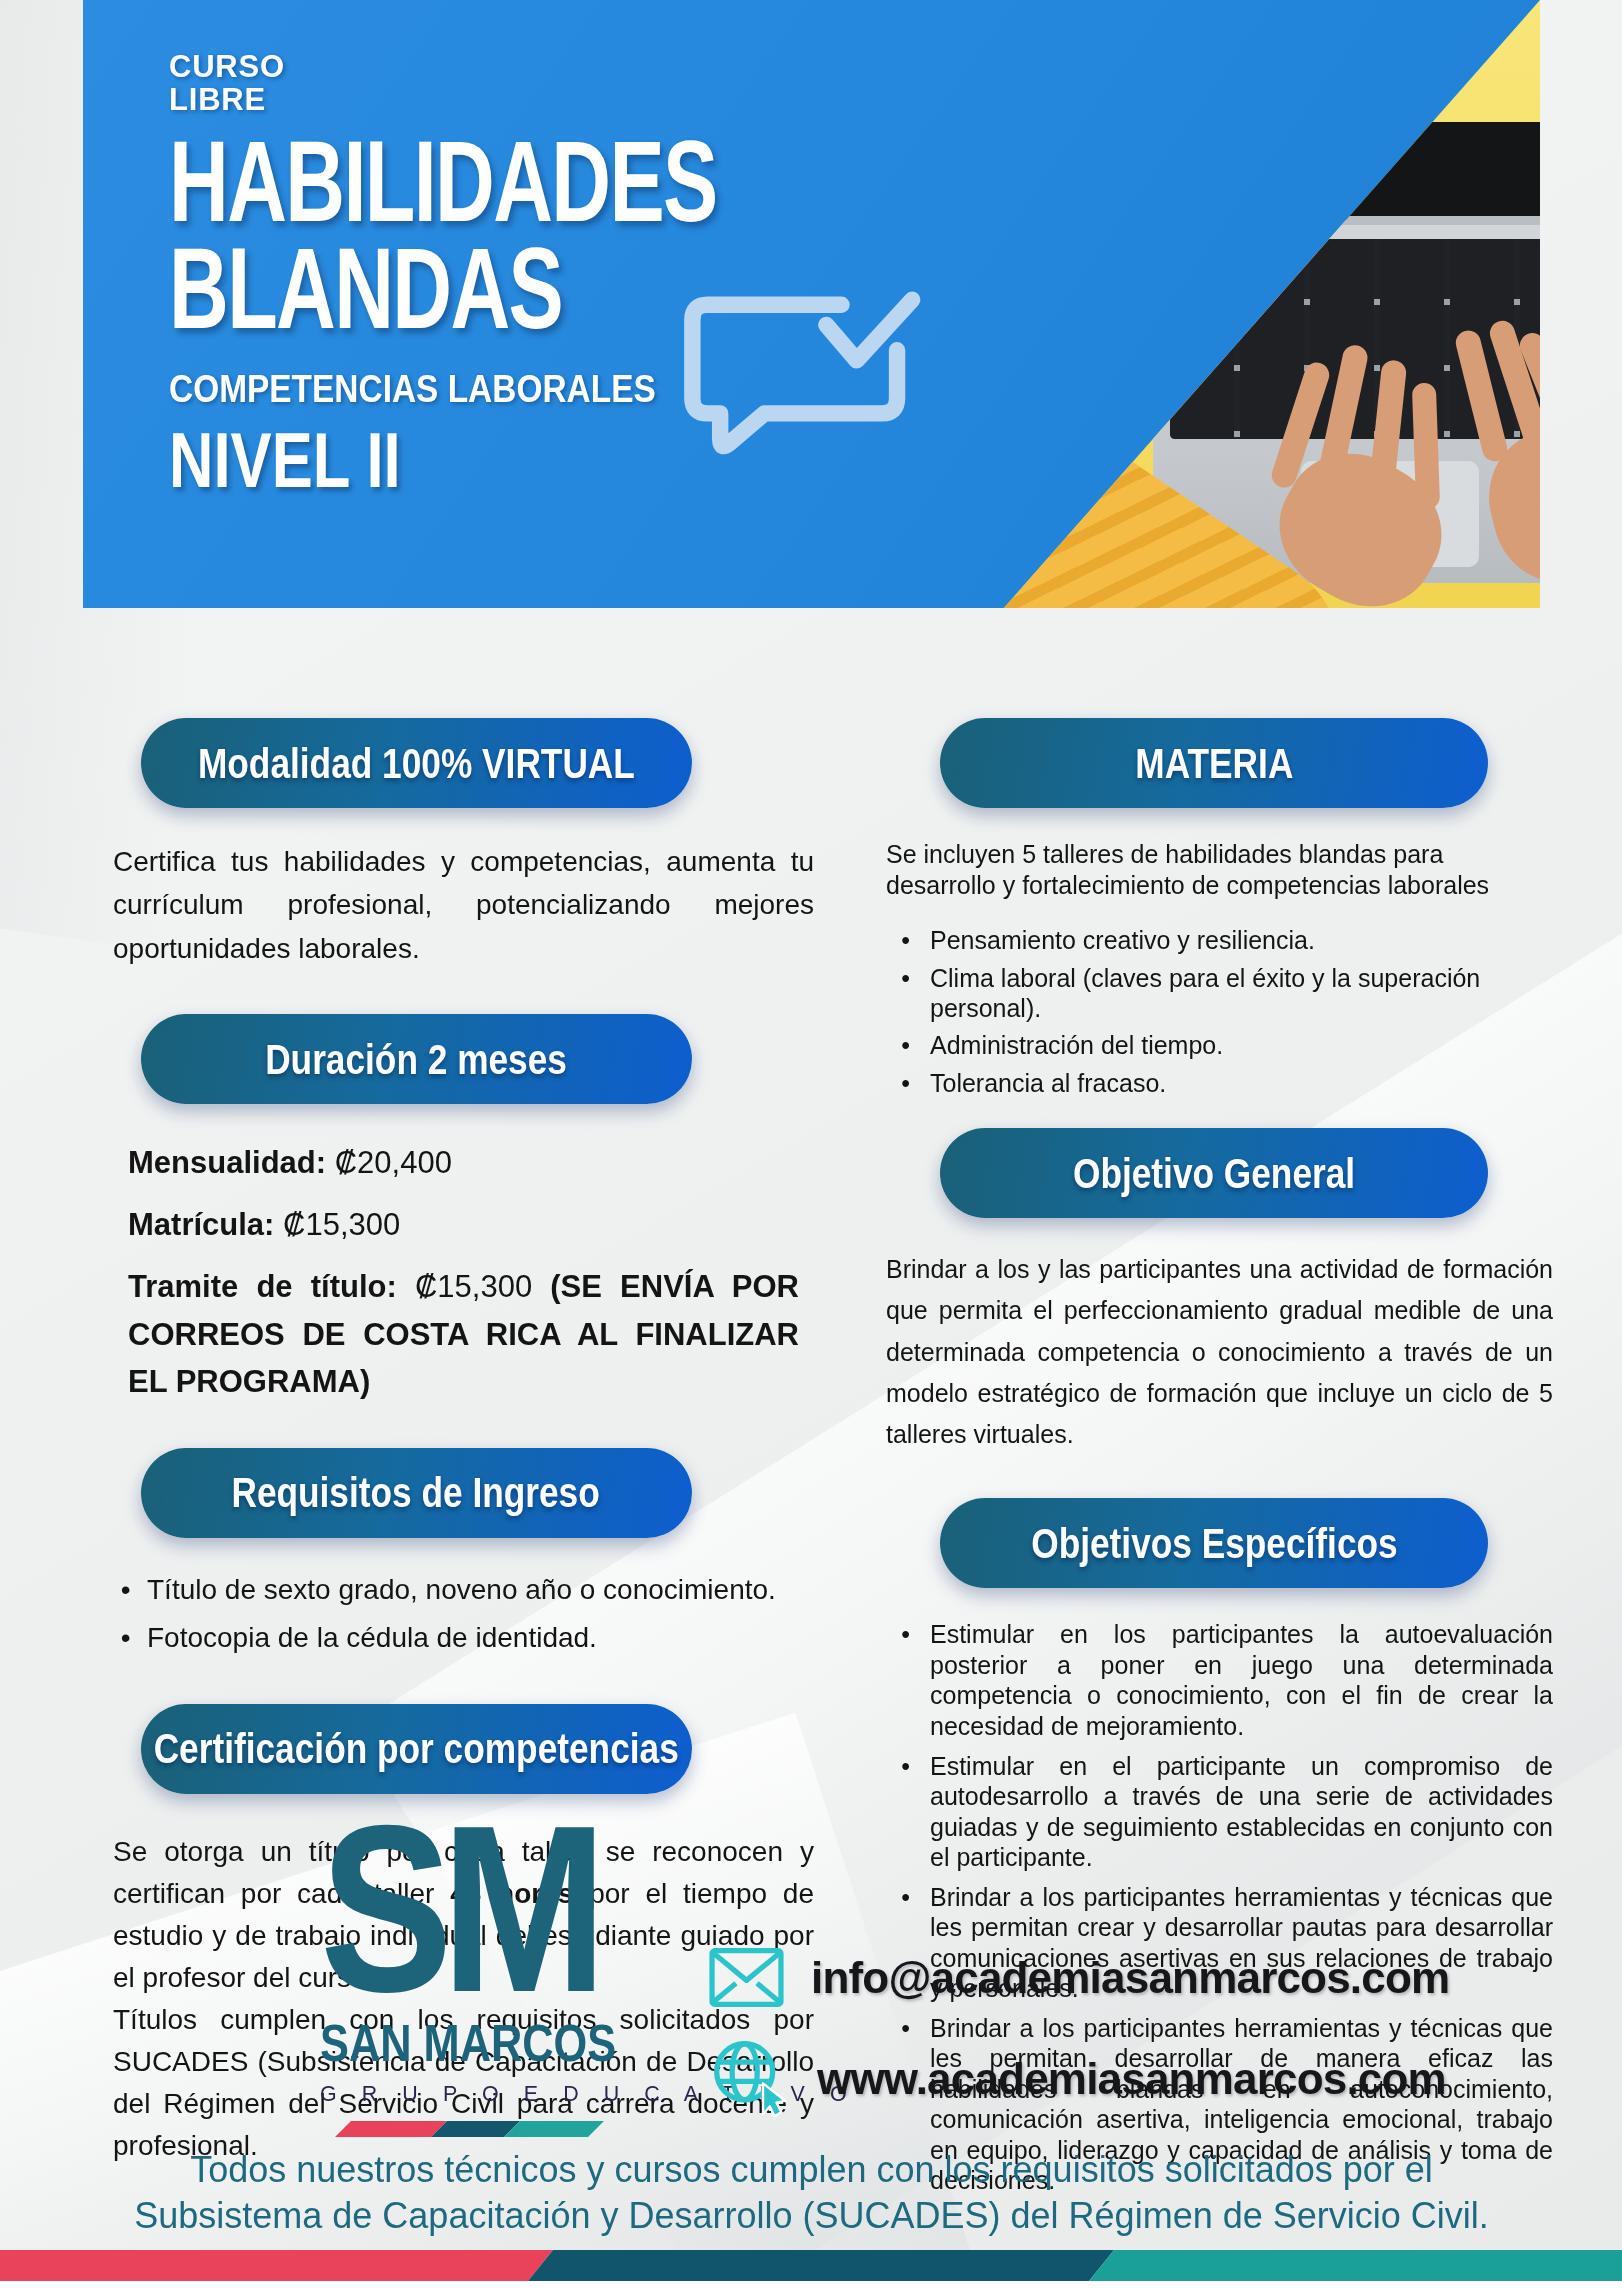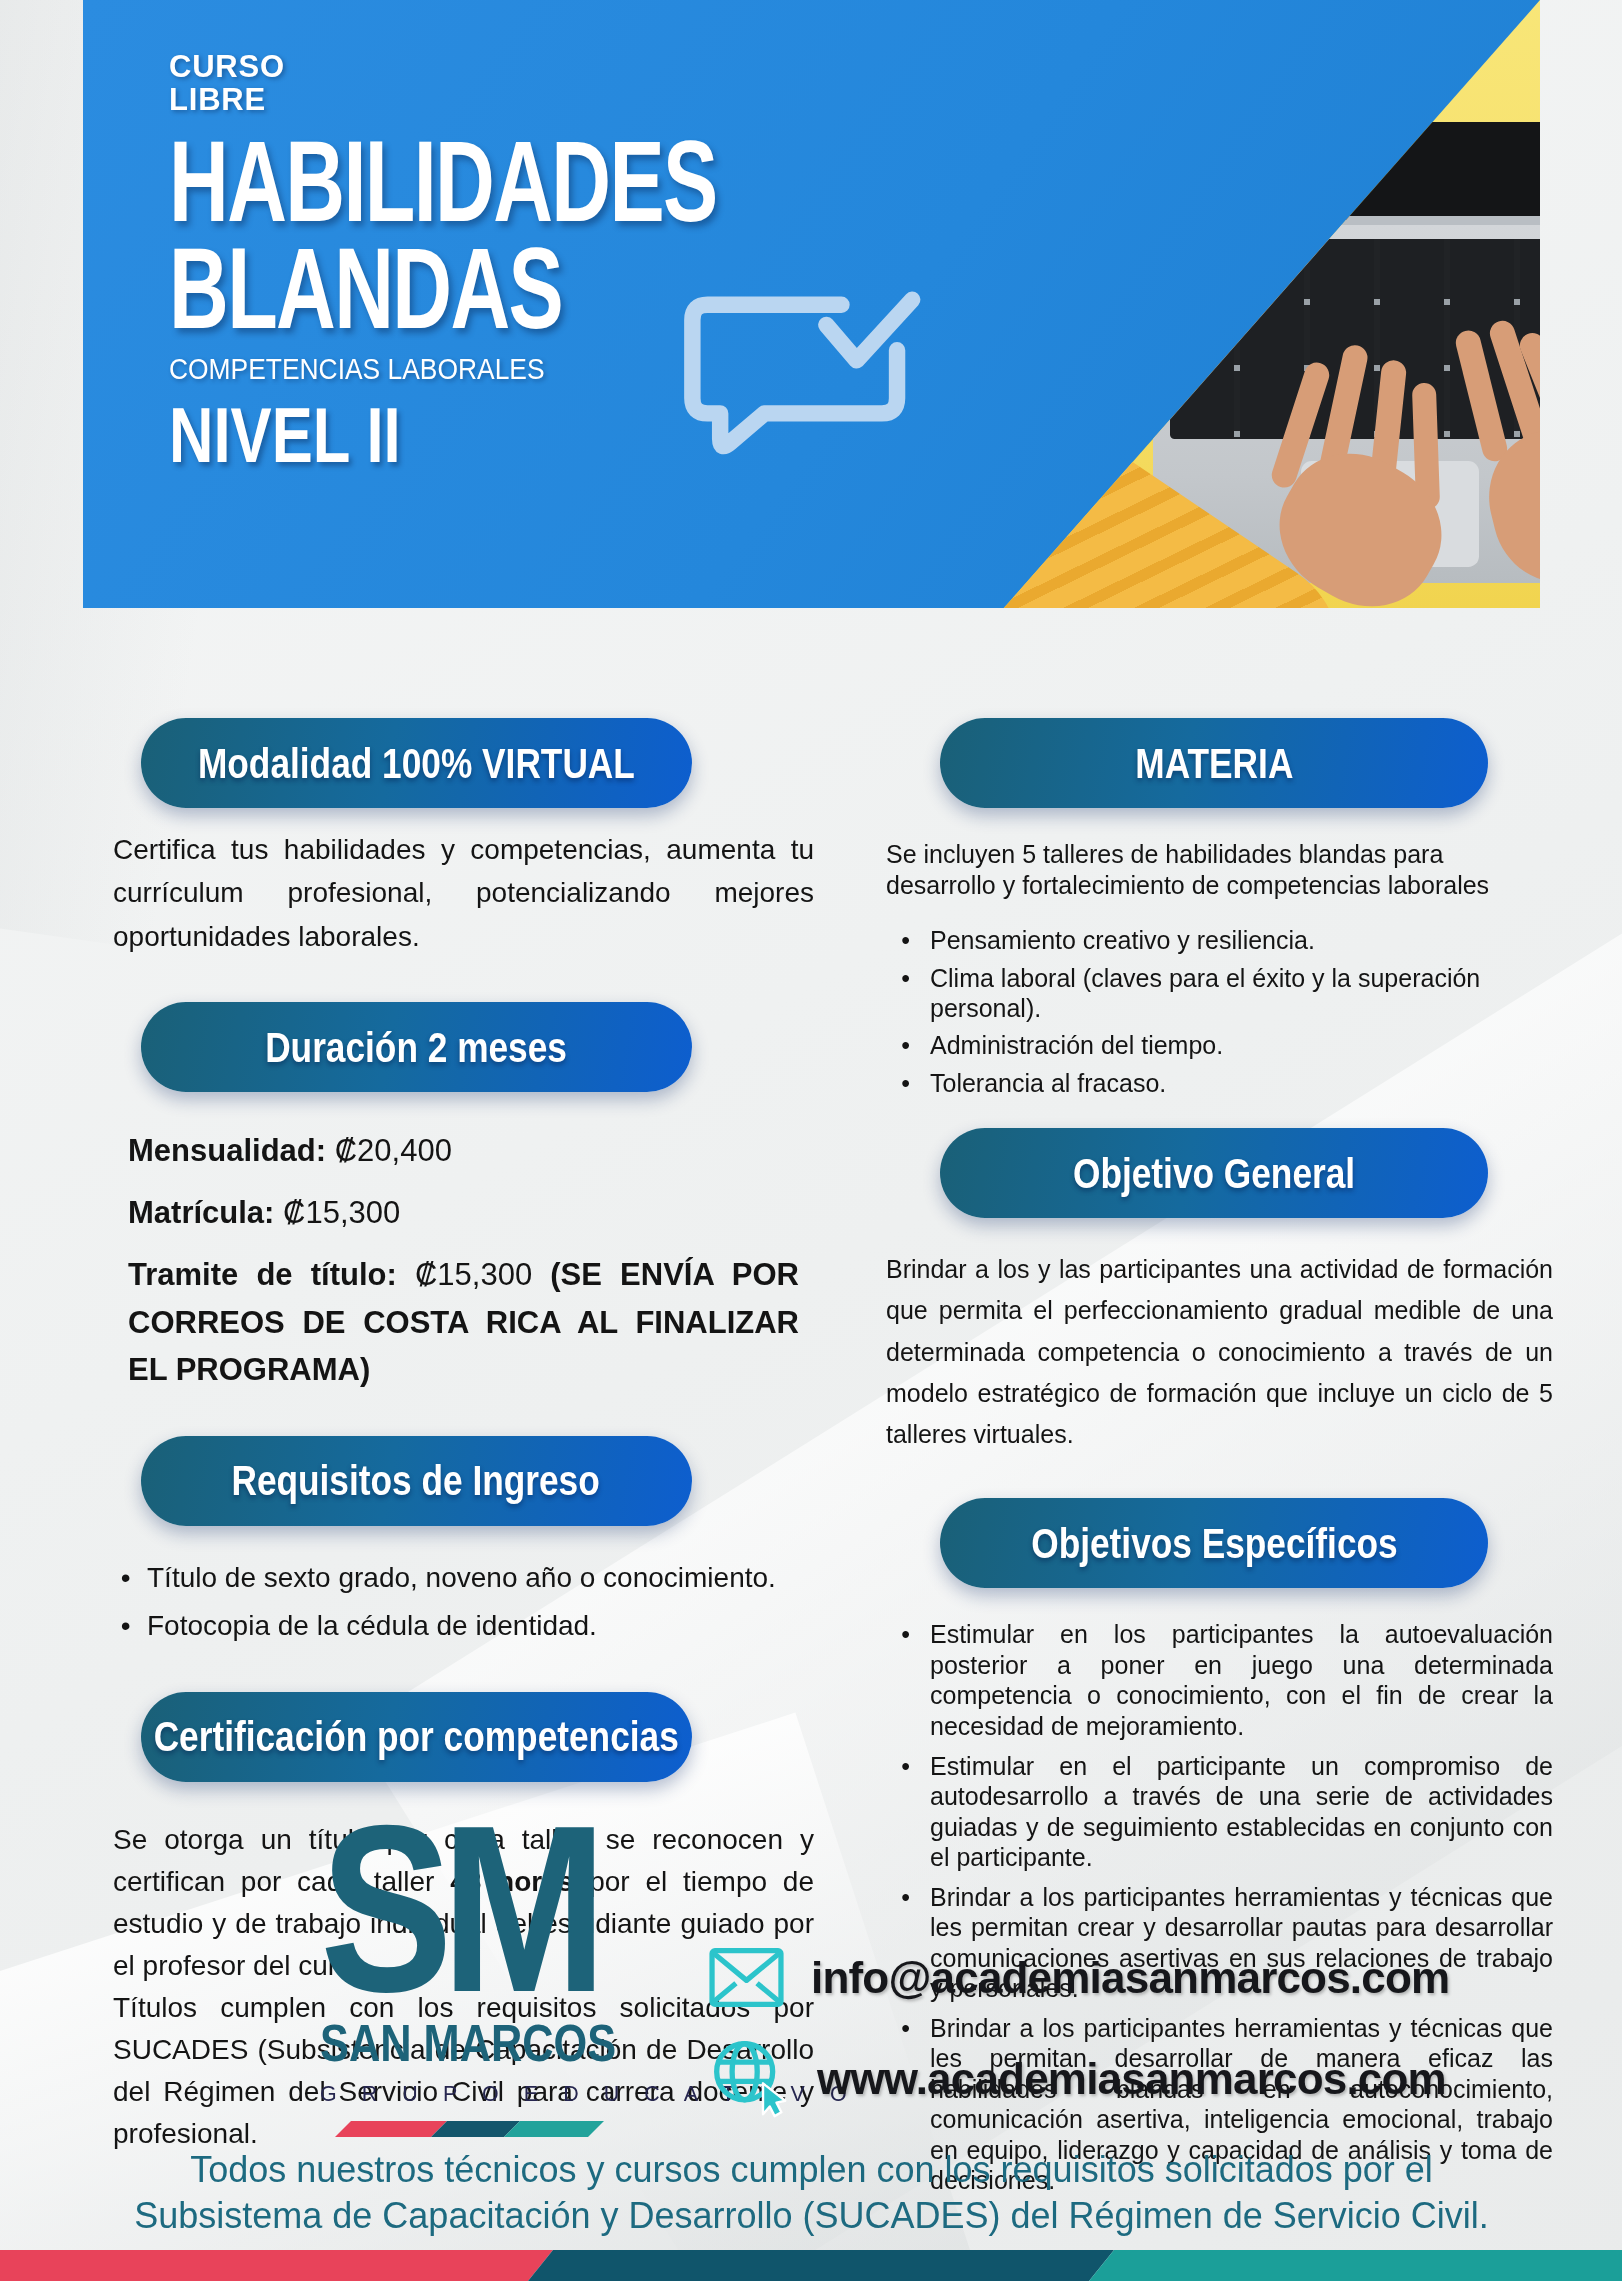"COMPETENCIAS LABORALES" .subtitle { font-size: 30px -> 38px; font-weight: normal -> bold; margin-top: 10px -> 26px }
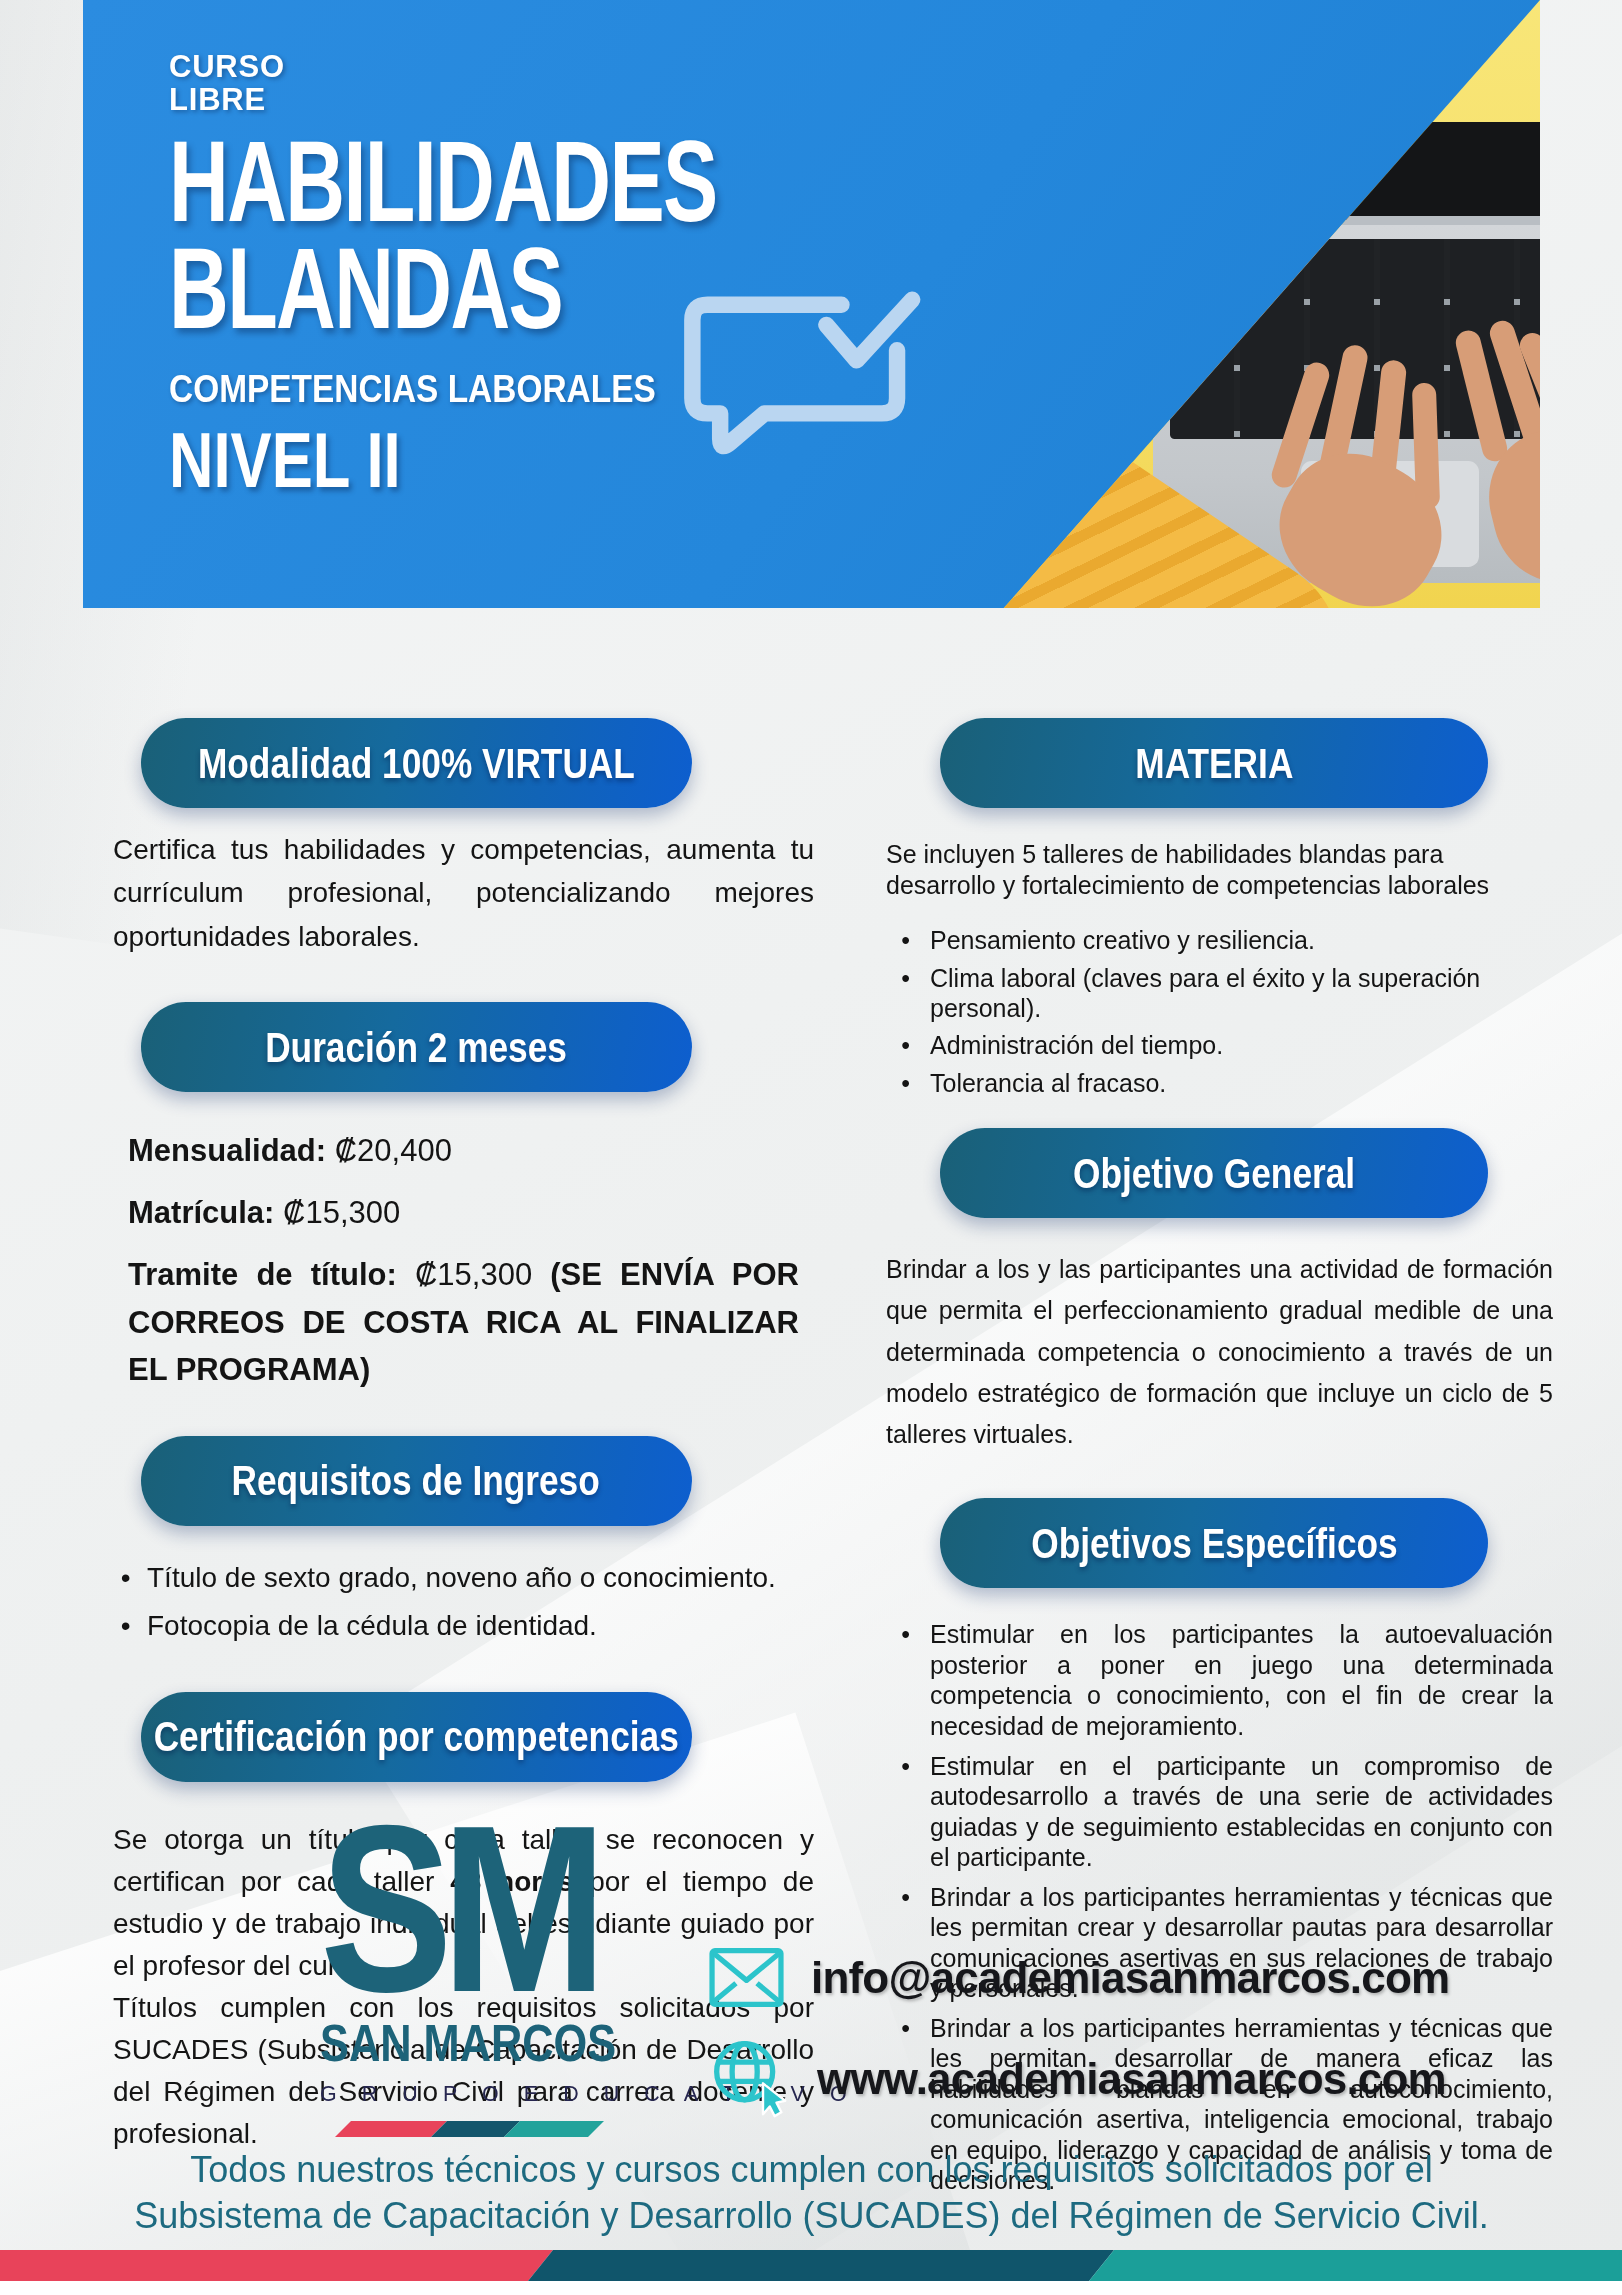"Certifica tus habilidades y" .col-left .para1 { margin-top: 20px -> 32px }
